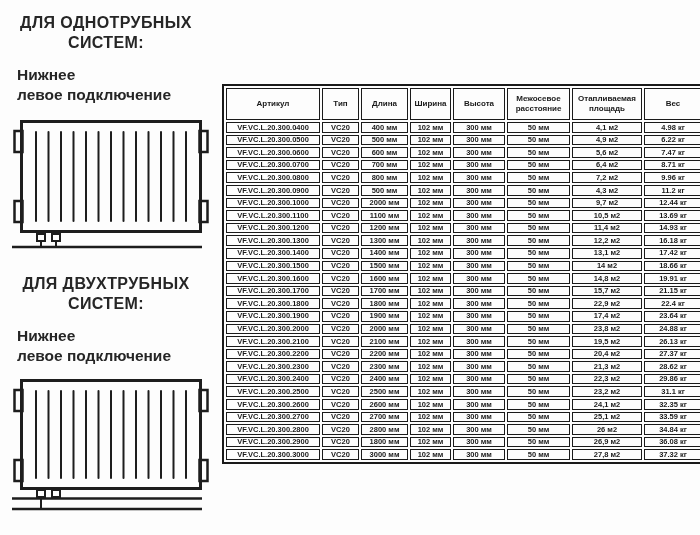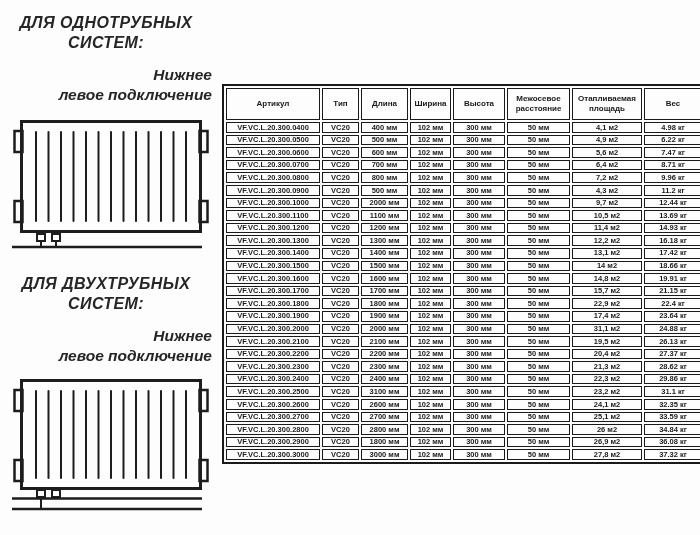"ДЛЯ ОДНОТРУБНЫХ" .left-panel { font-style: italic -> none }
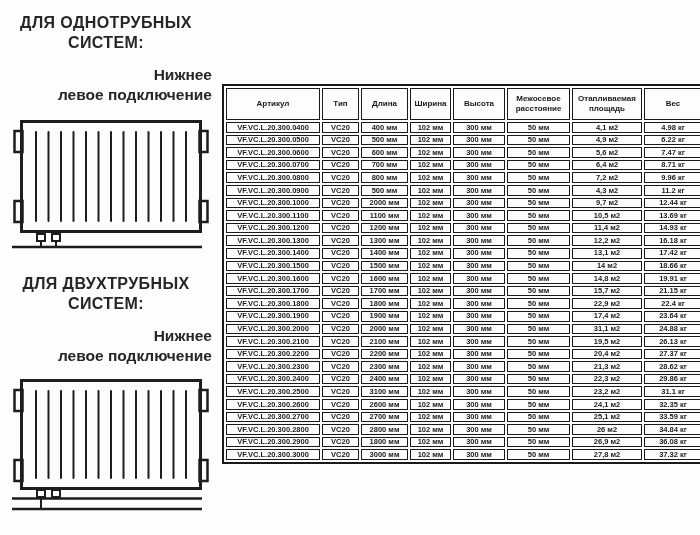"Нижнее" .sub-heading { text-align: right -> left }
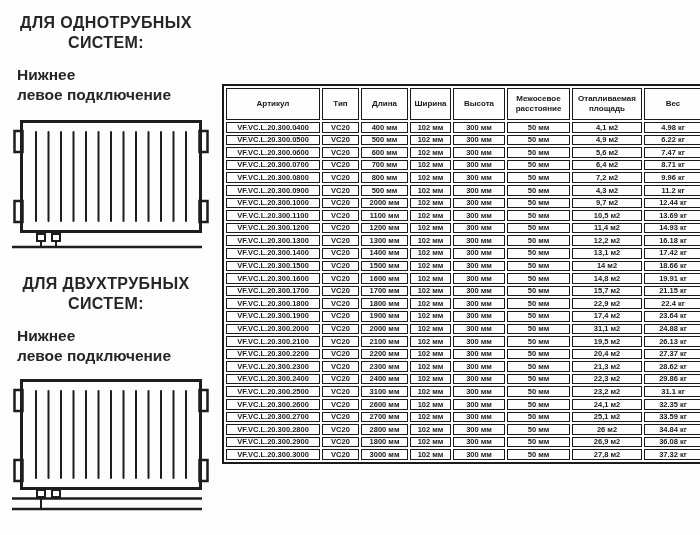"31,1 м2" td { text: 31,1 -> 23,8 }
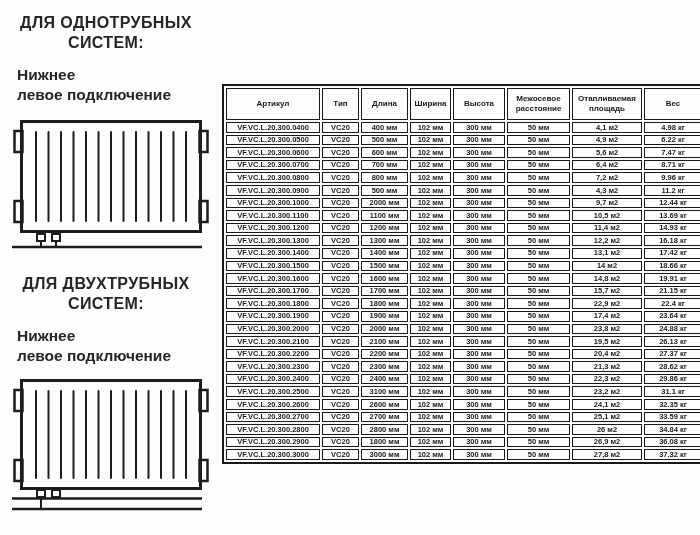"3100 мм" td { text: 3100 -> 2500 }
